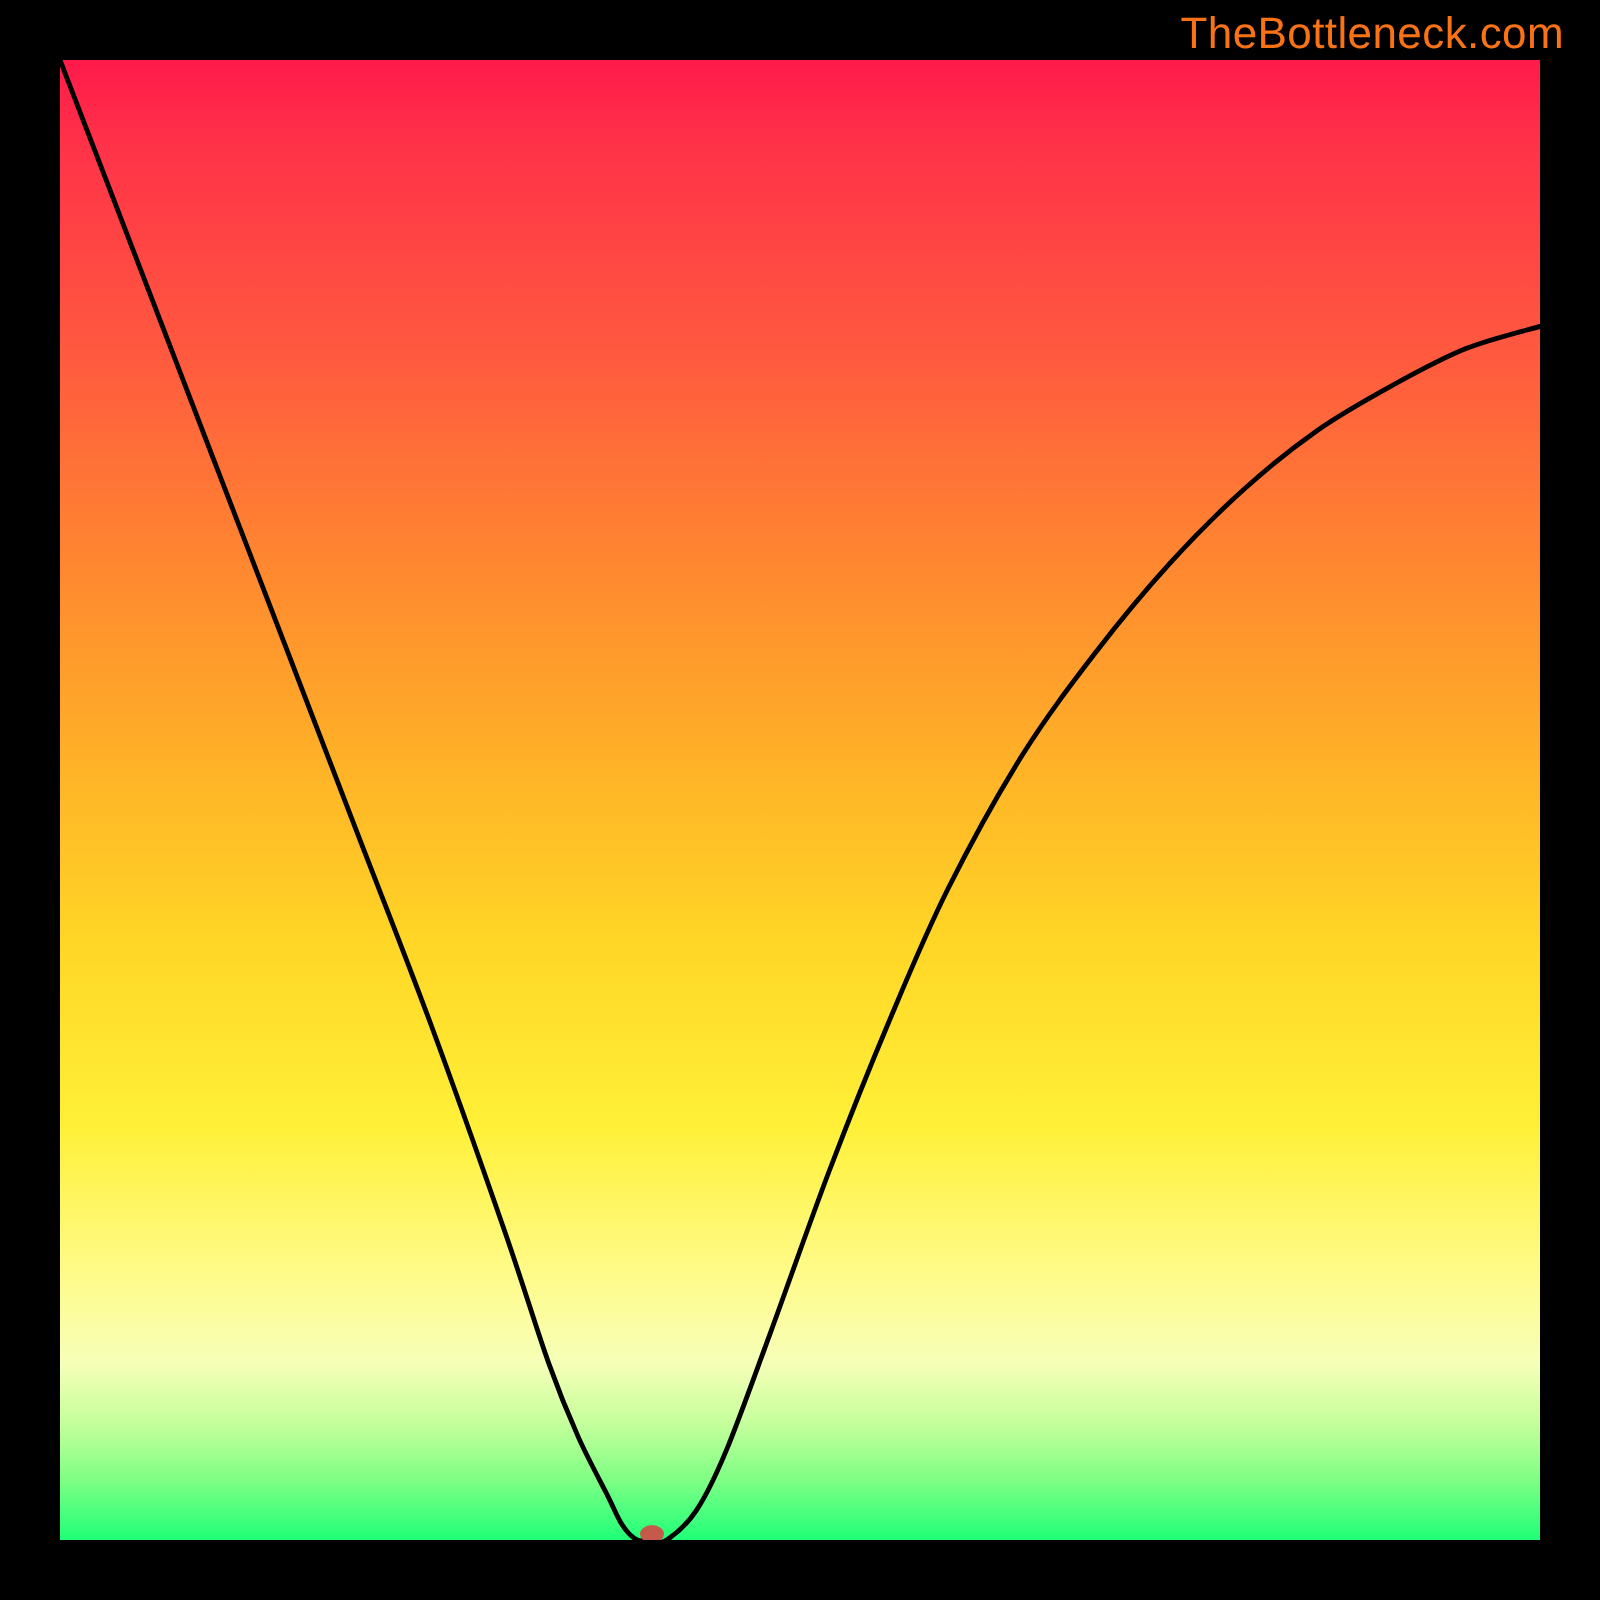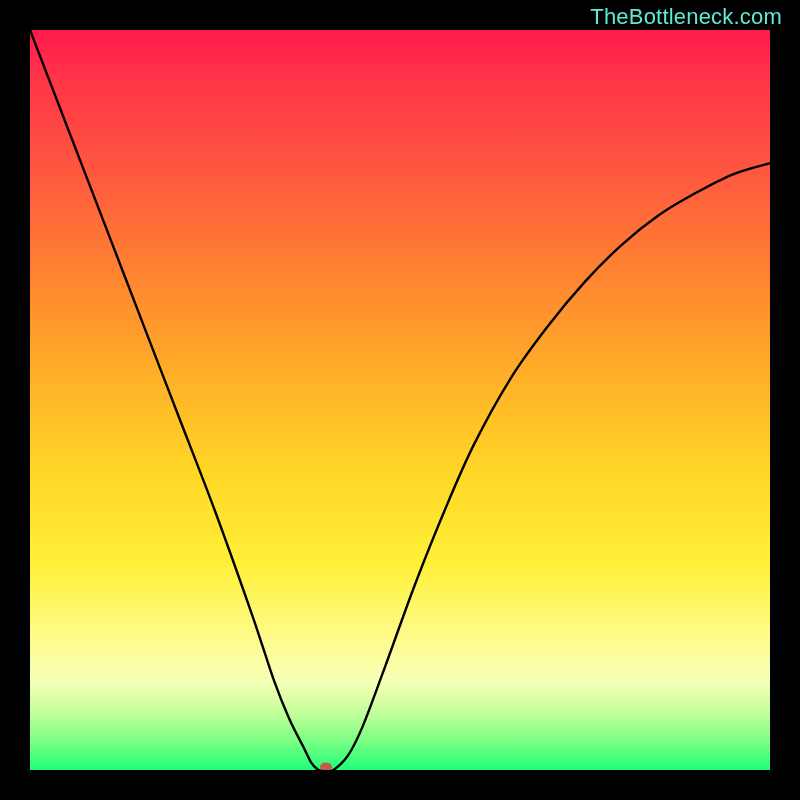"TheBottleneck.com" .watermark { color: #5eead4 -> #f97316 }
